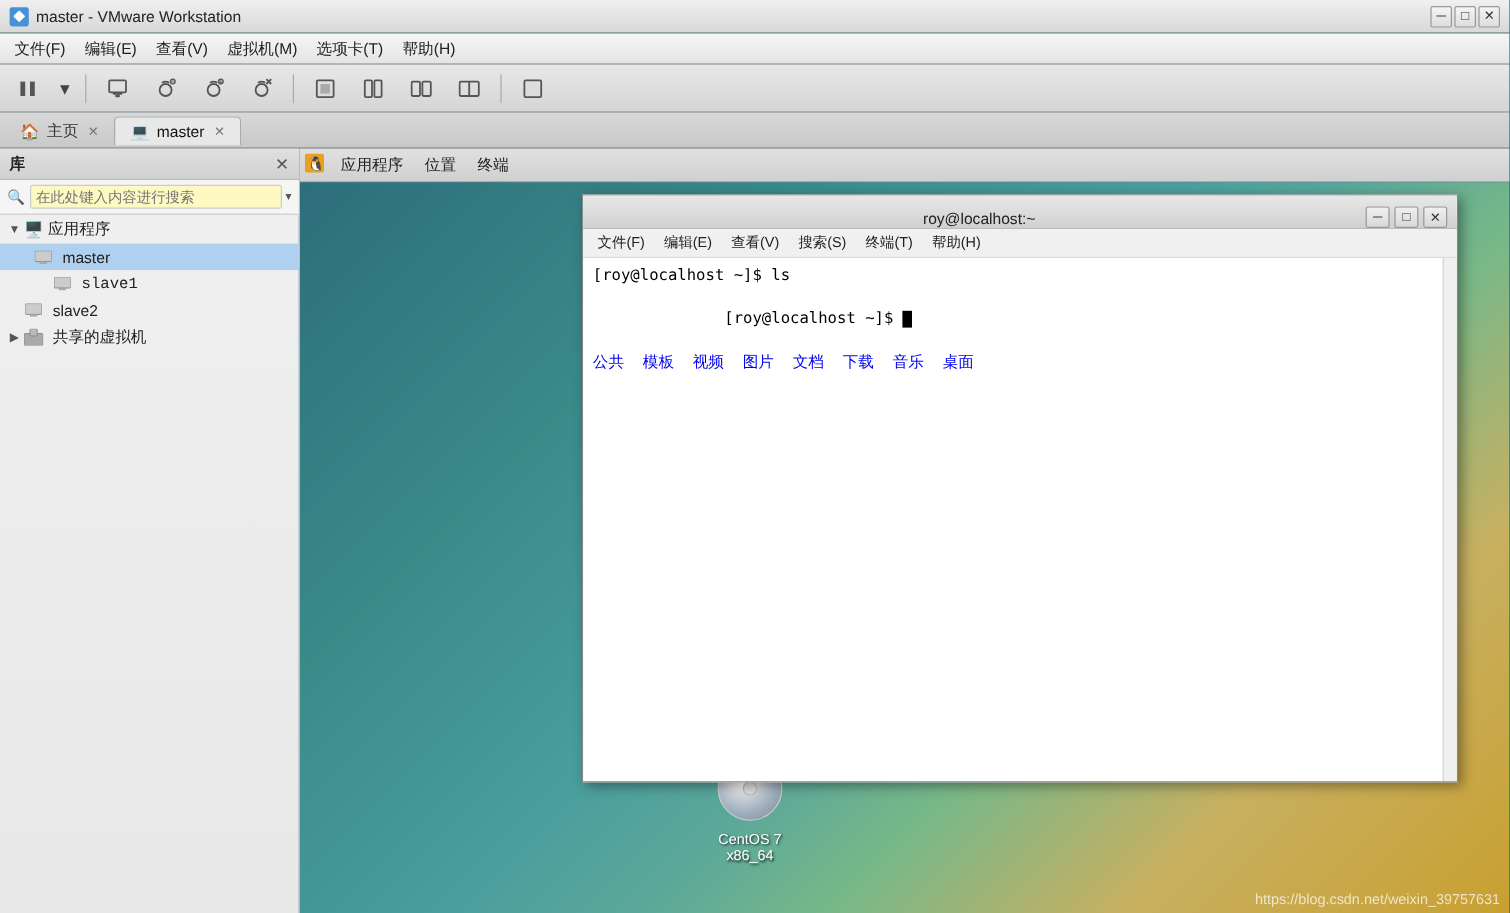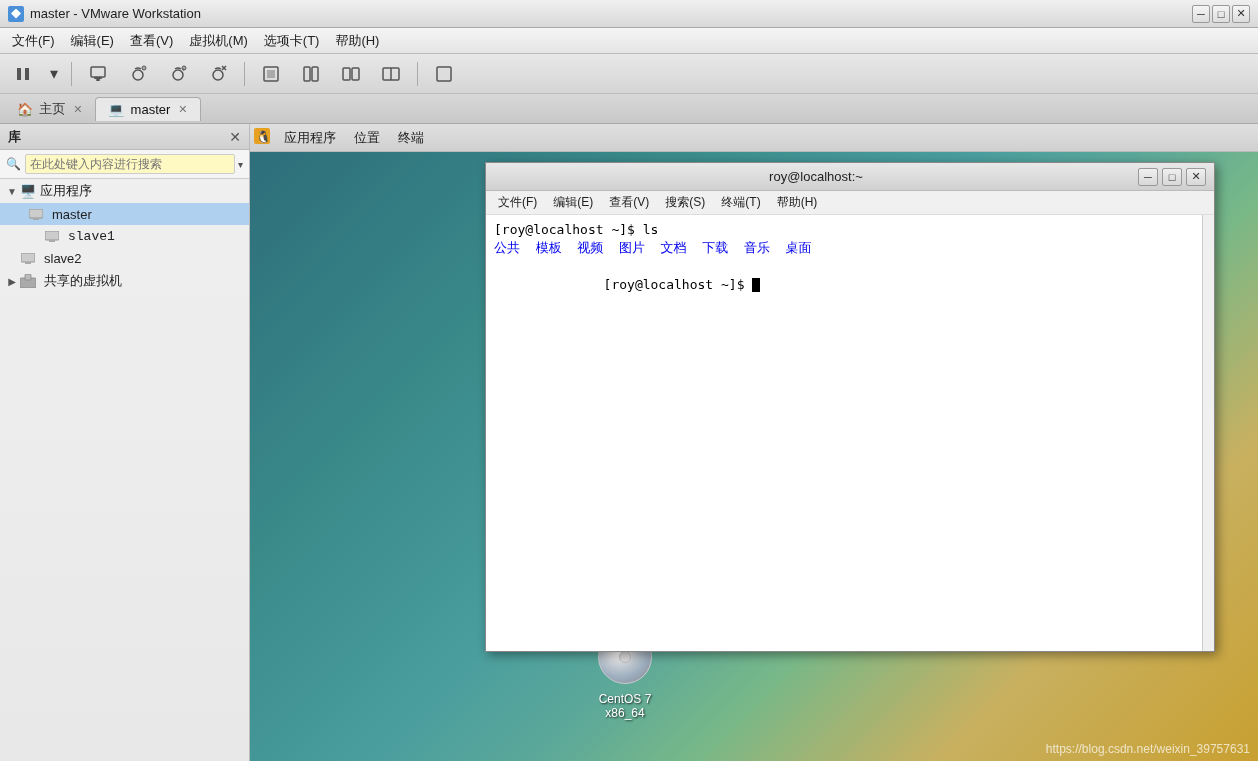"roy@localhost:~" #terminal-titlebar { align-items: center -> flex-end }
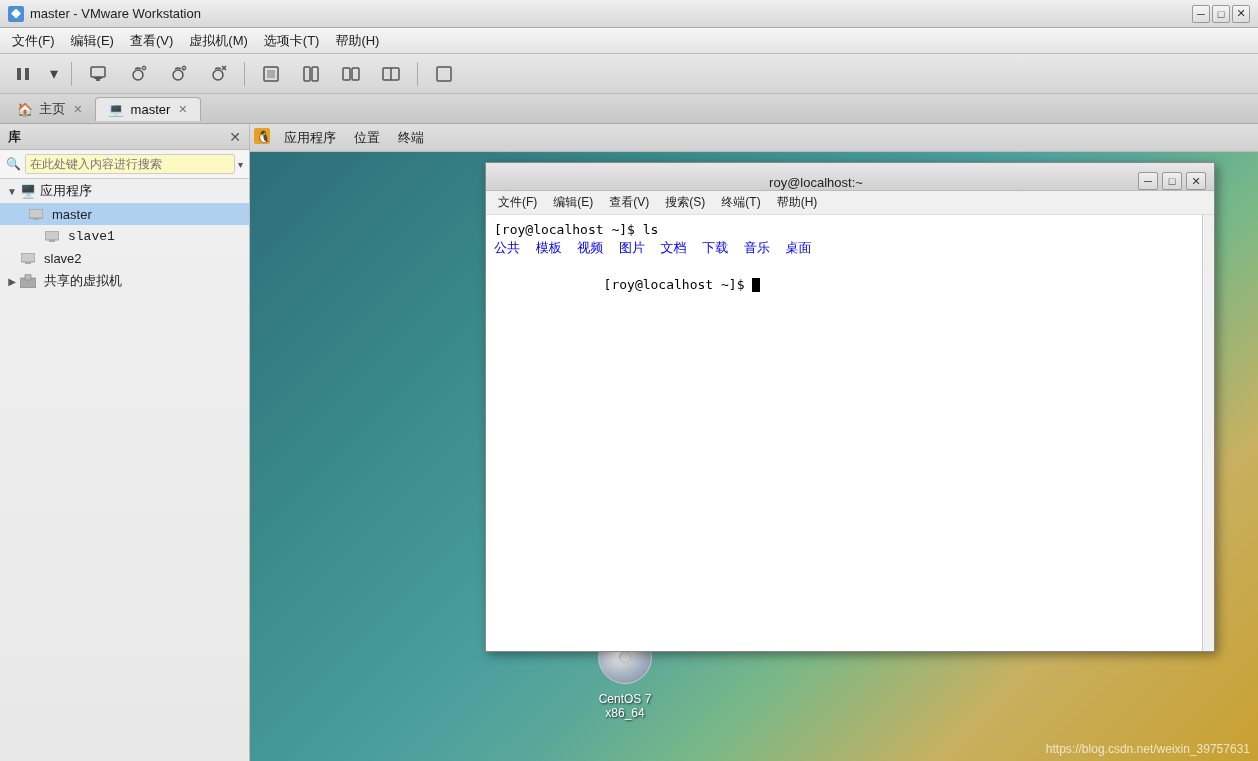"公共 模板 视频 图片 文档" div.term-line { order: before "[roy@localhost ~]$" -> after "[roy@localhost ~]$" }
